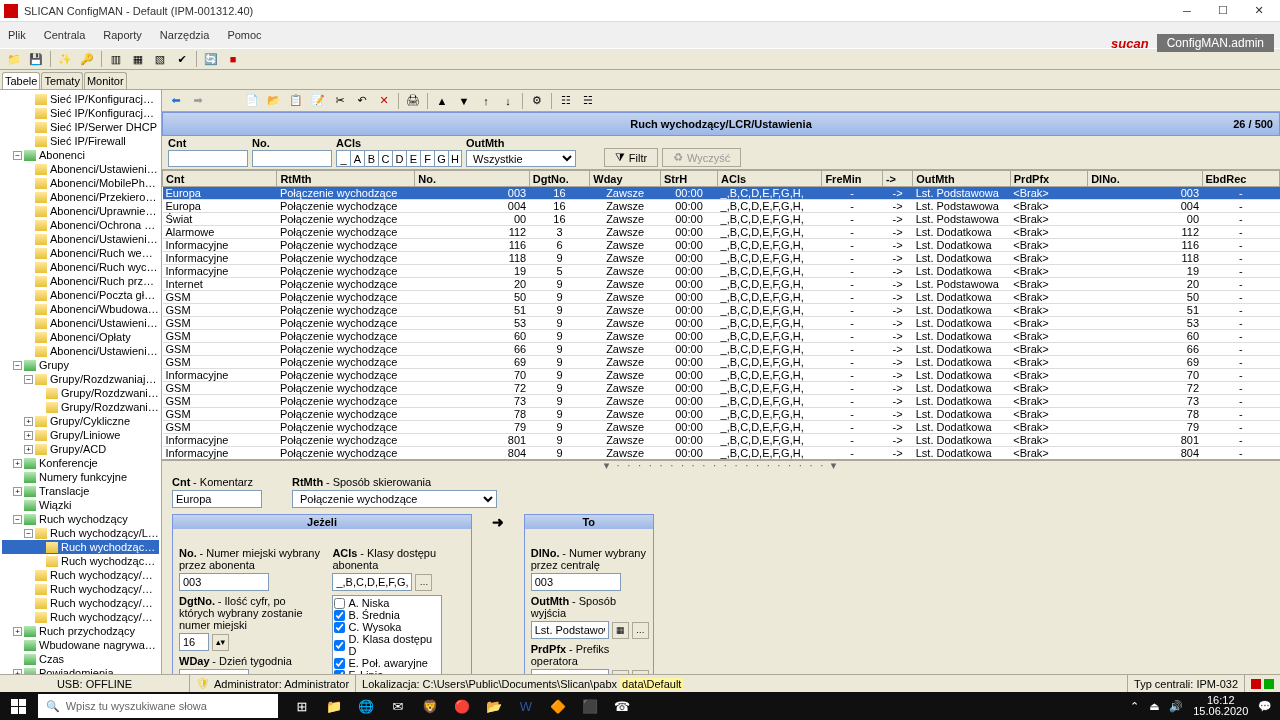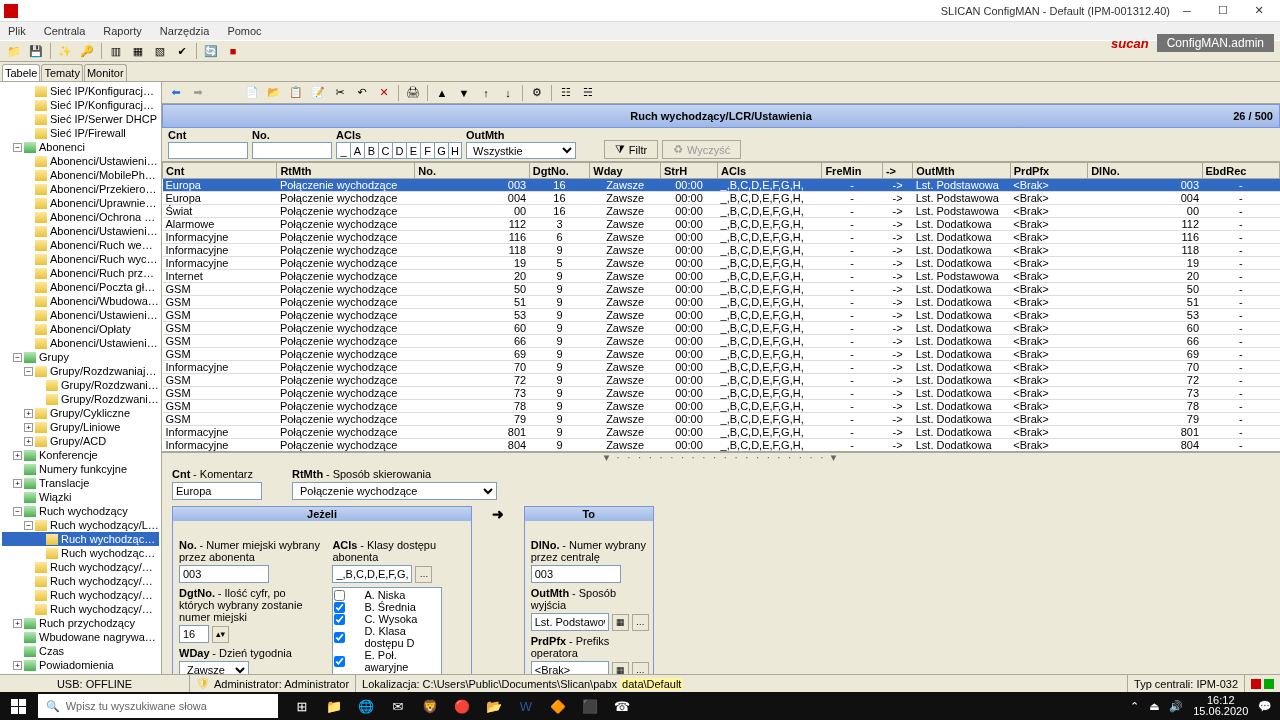"SLICAN ConfigMAN - Default" .titlebar-title { text-align: right -> none }
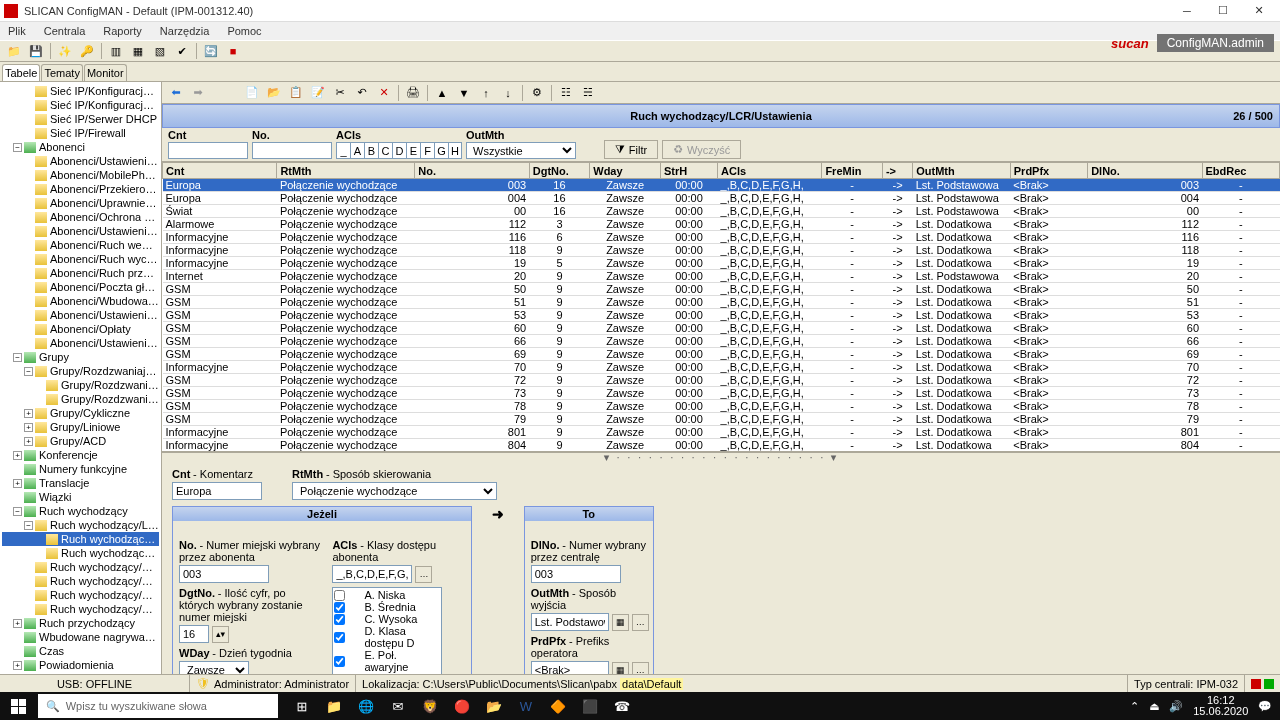"Plik" .menubar { height: 18px -> 26px }
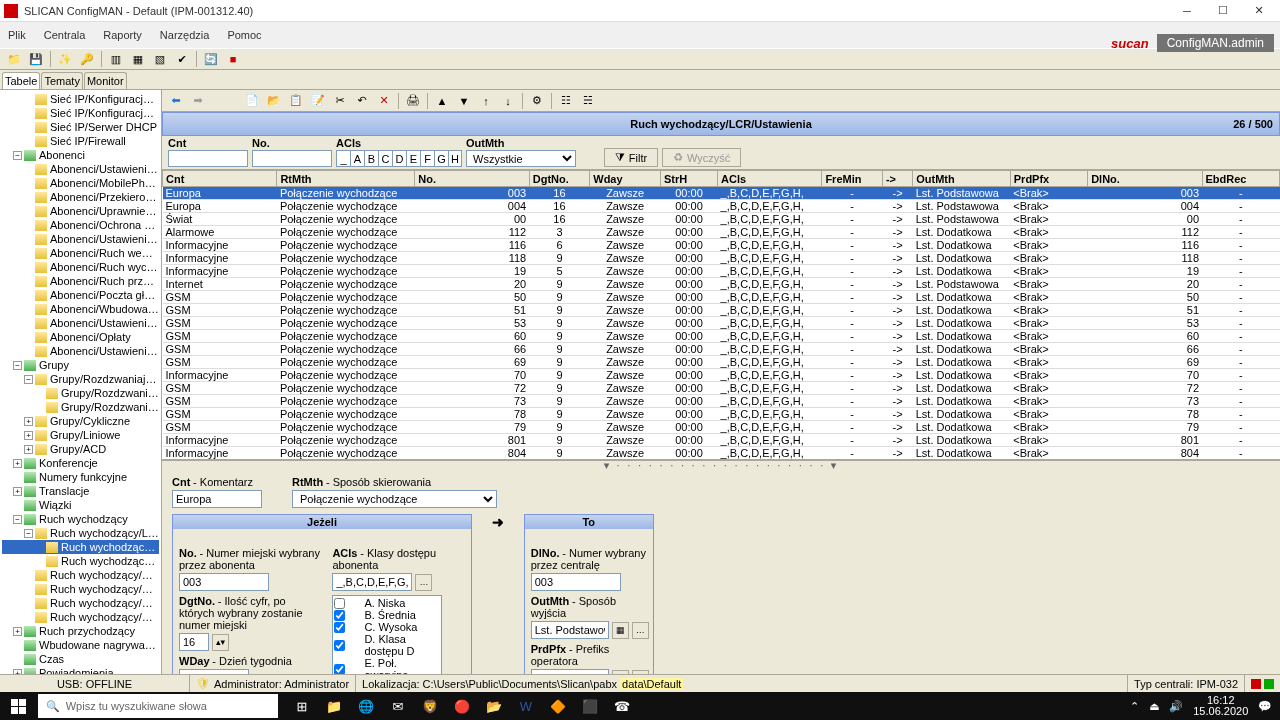"A. Niska" .acls-list div { gap: 19px -> 3px }
